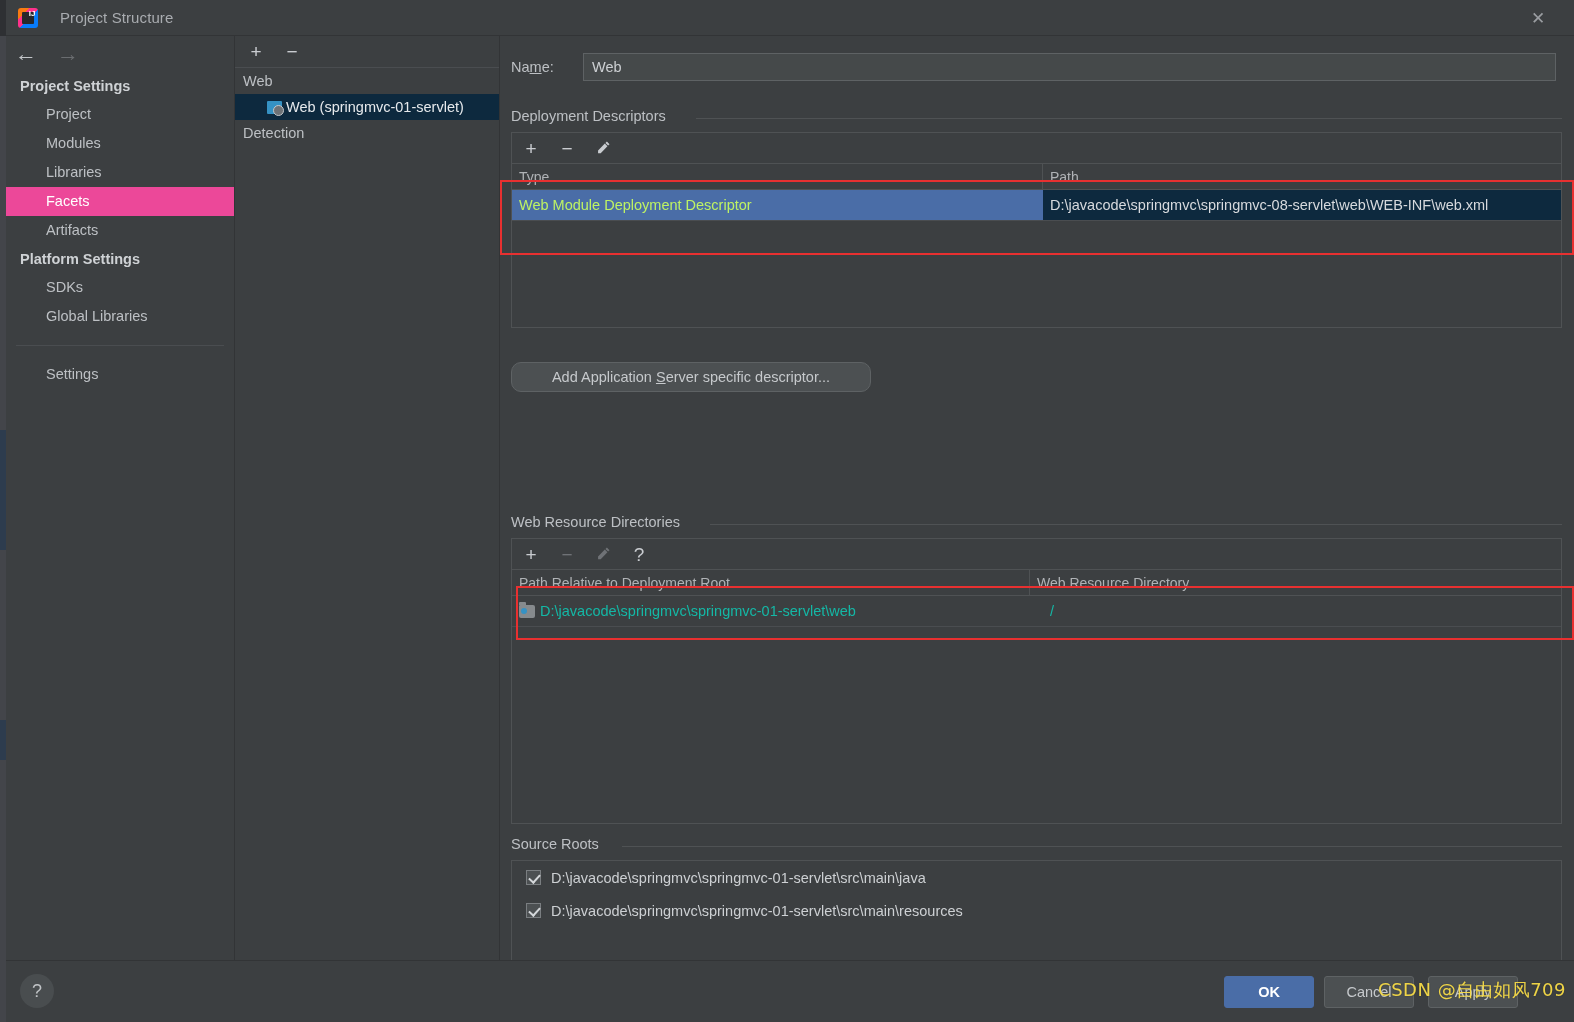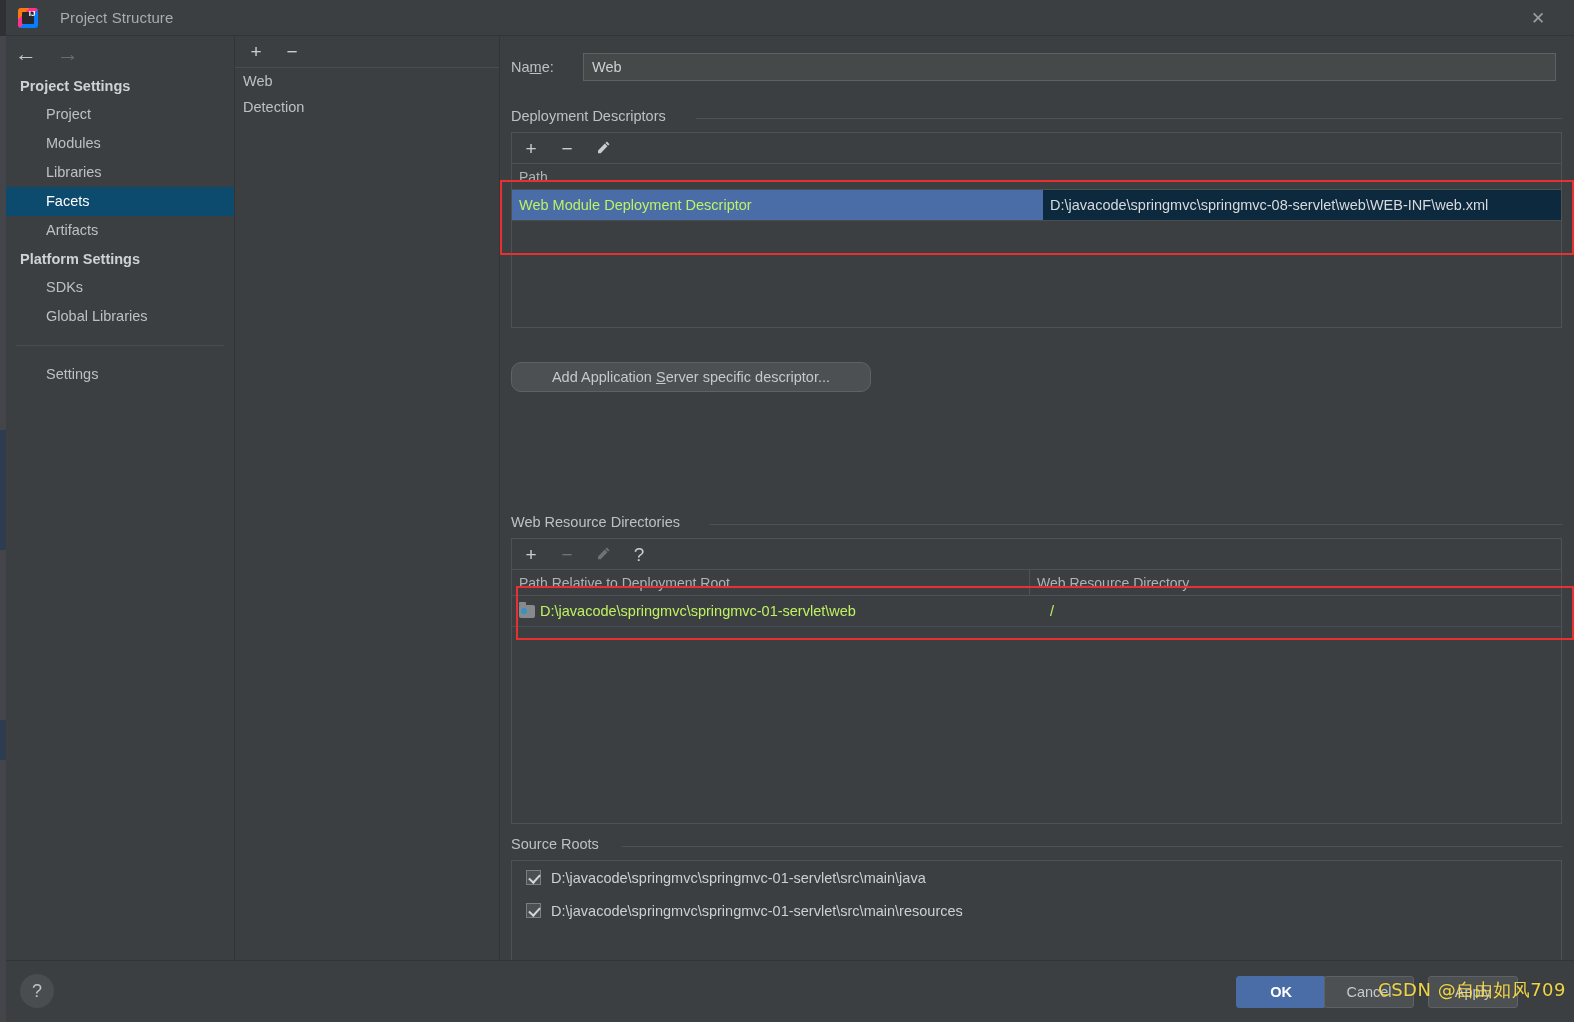"Web (springmvc-01-servlet)" div.tree-row { html: none -> <div> <span></span><span>Web (springmvc-01-servlet)</span> </div> }
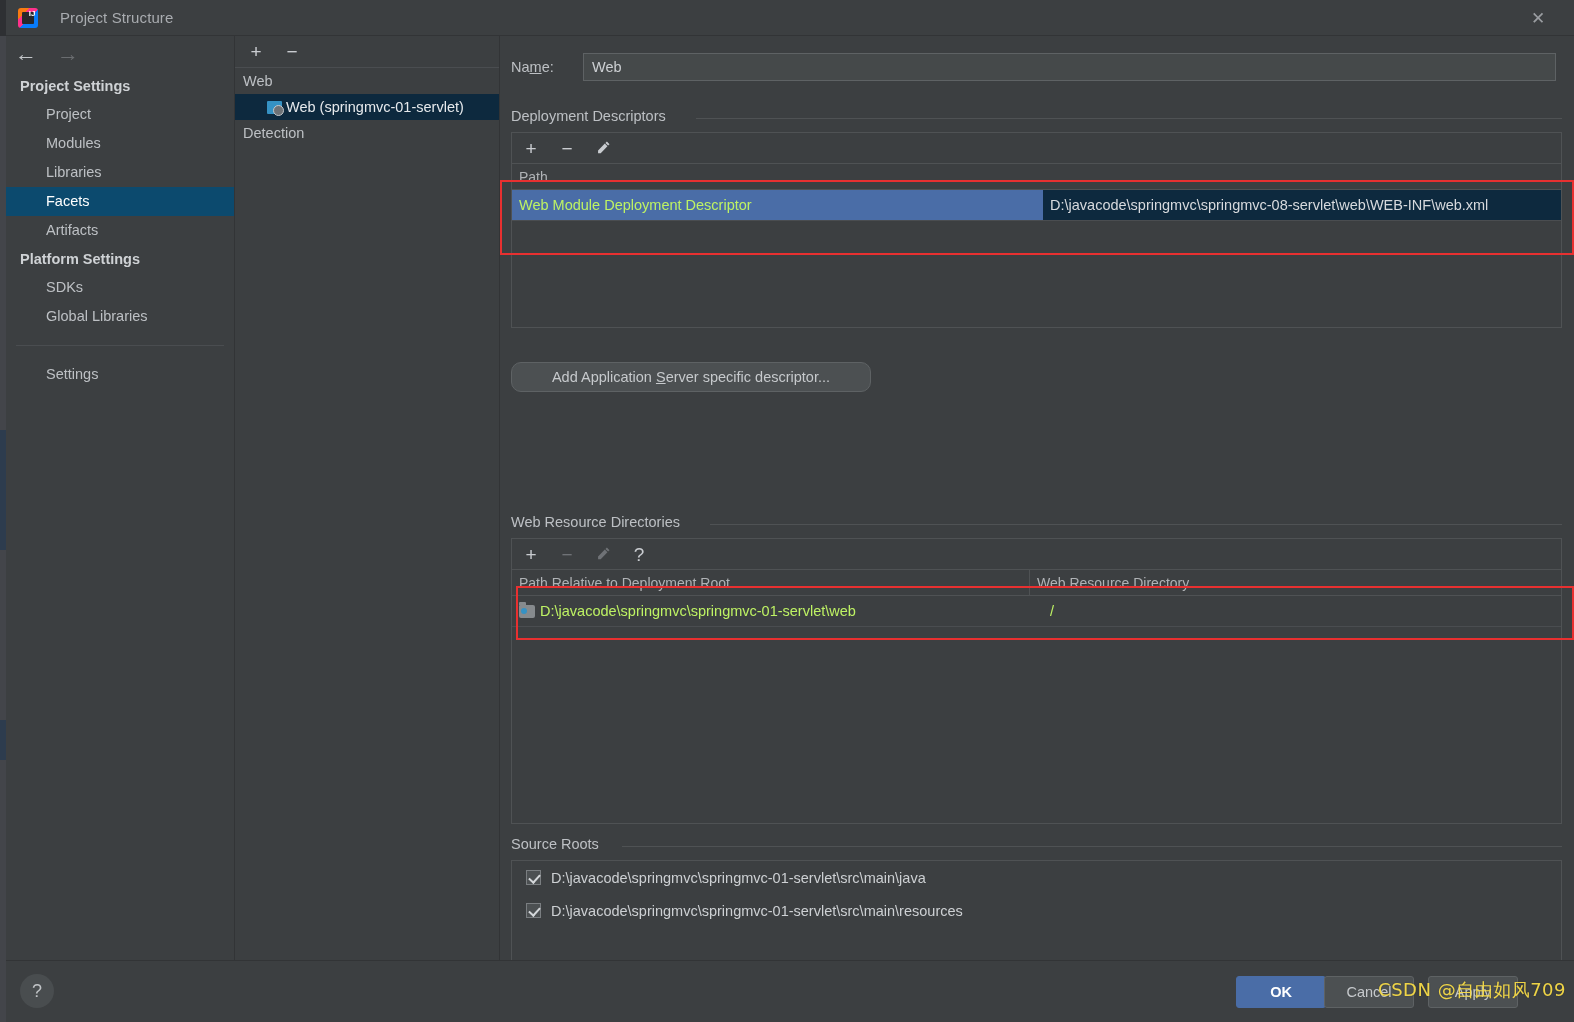"Type" div.th { html: none -> <div>Type</div> }
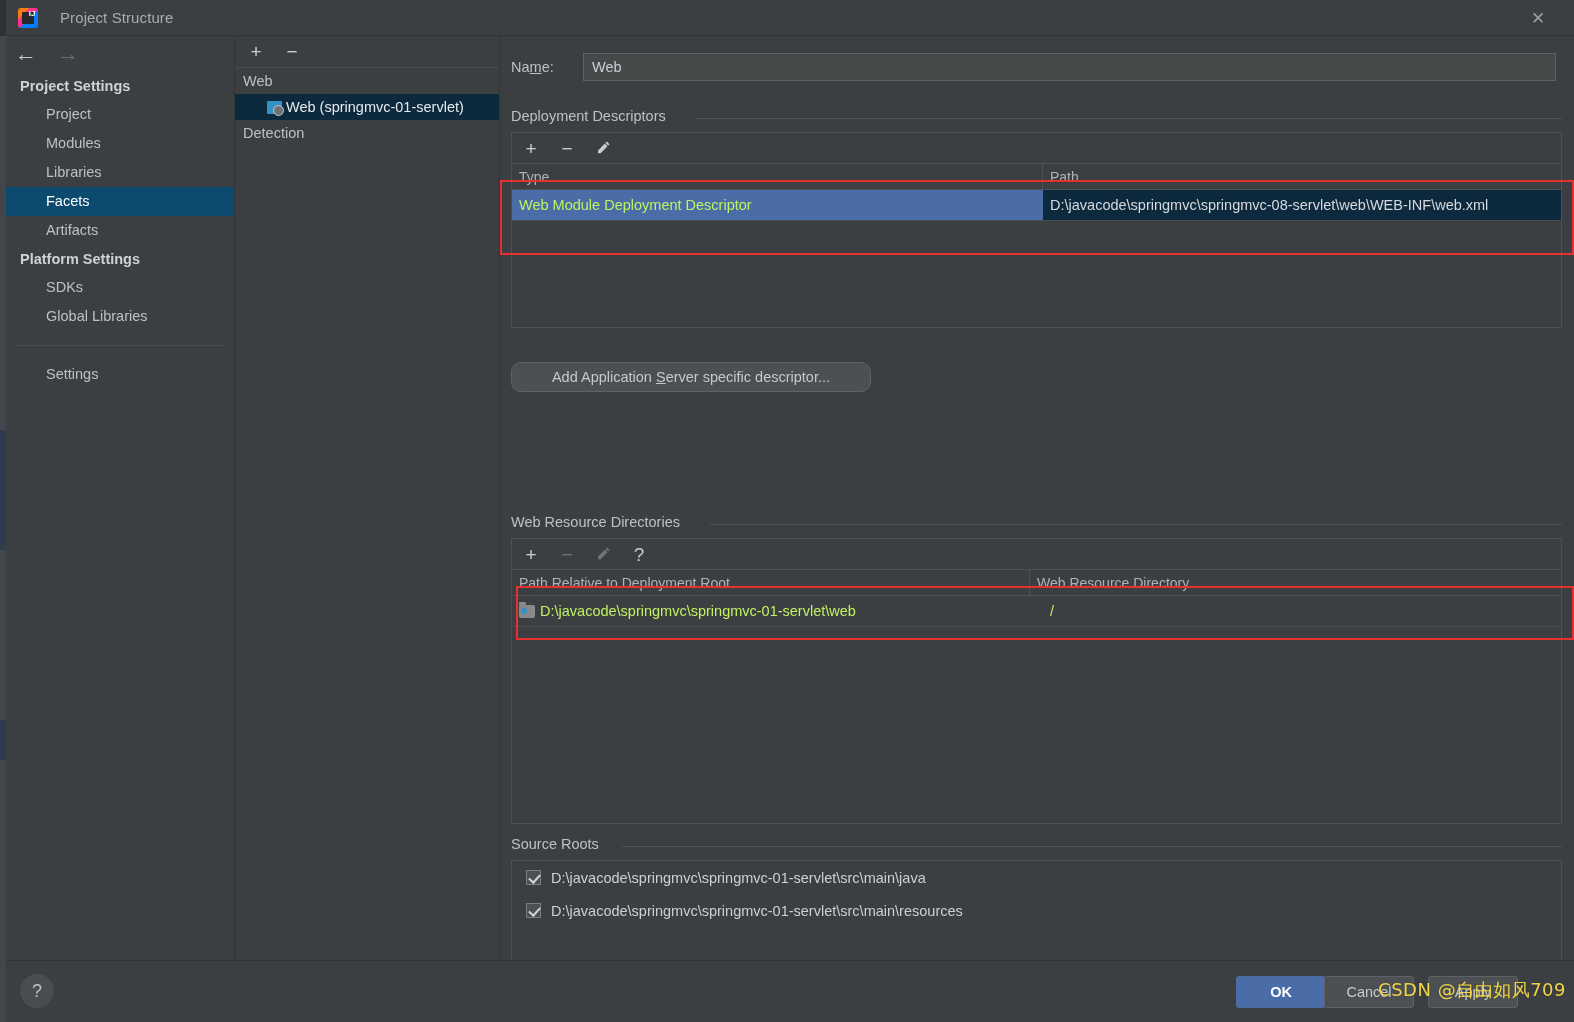"Facets" .side-item.selected { background: #0c4a6e -> #ec4899 }
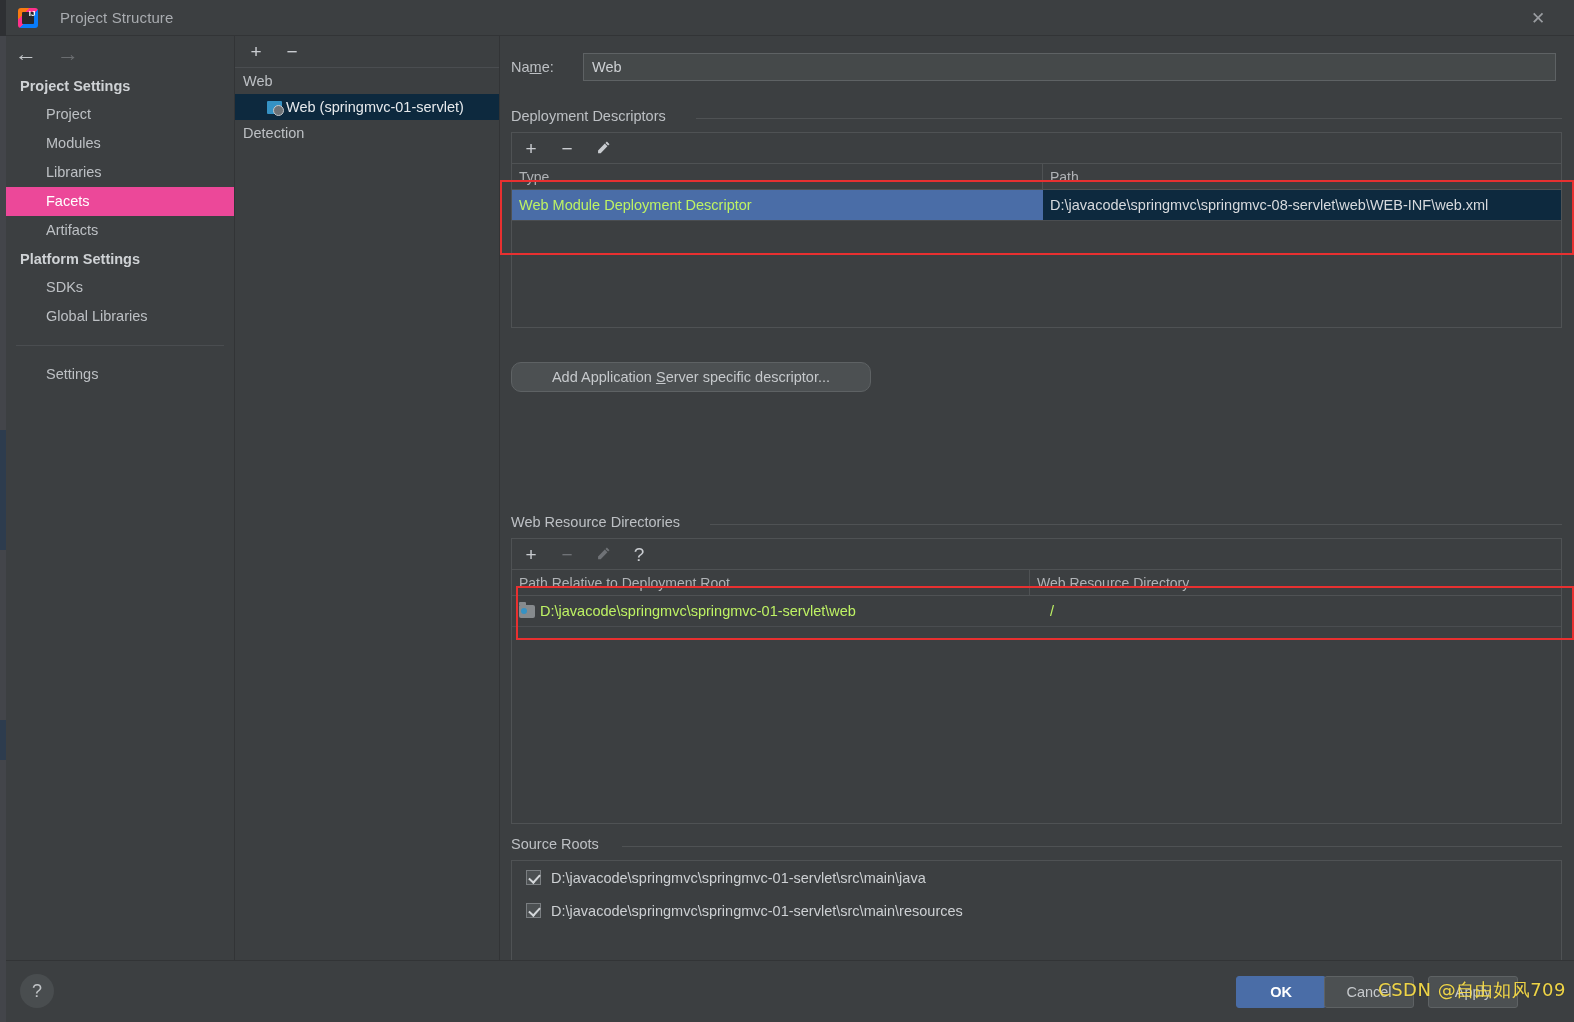"D:\javacode\springmvc\springmvc-01-servlet\web" .td { color: #bef264 -> #14b8a6 }
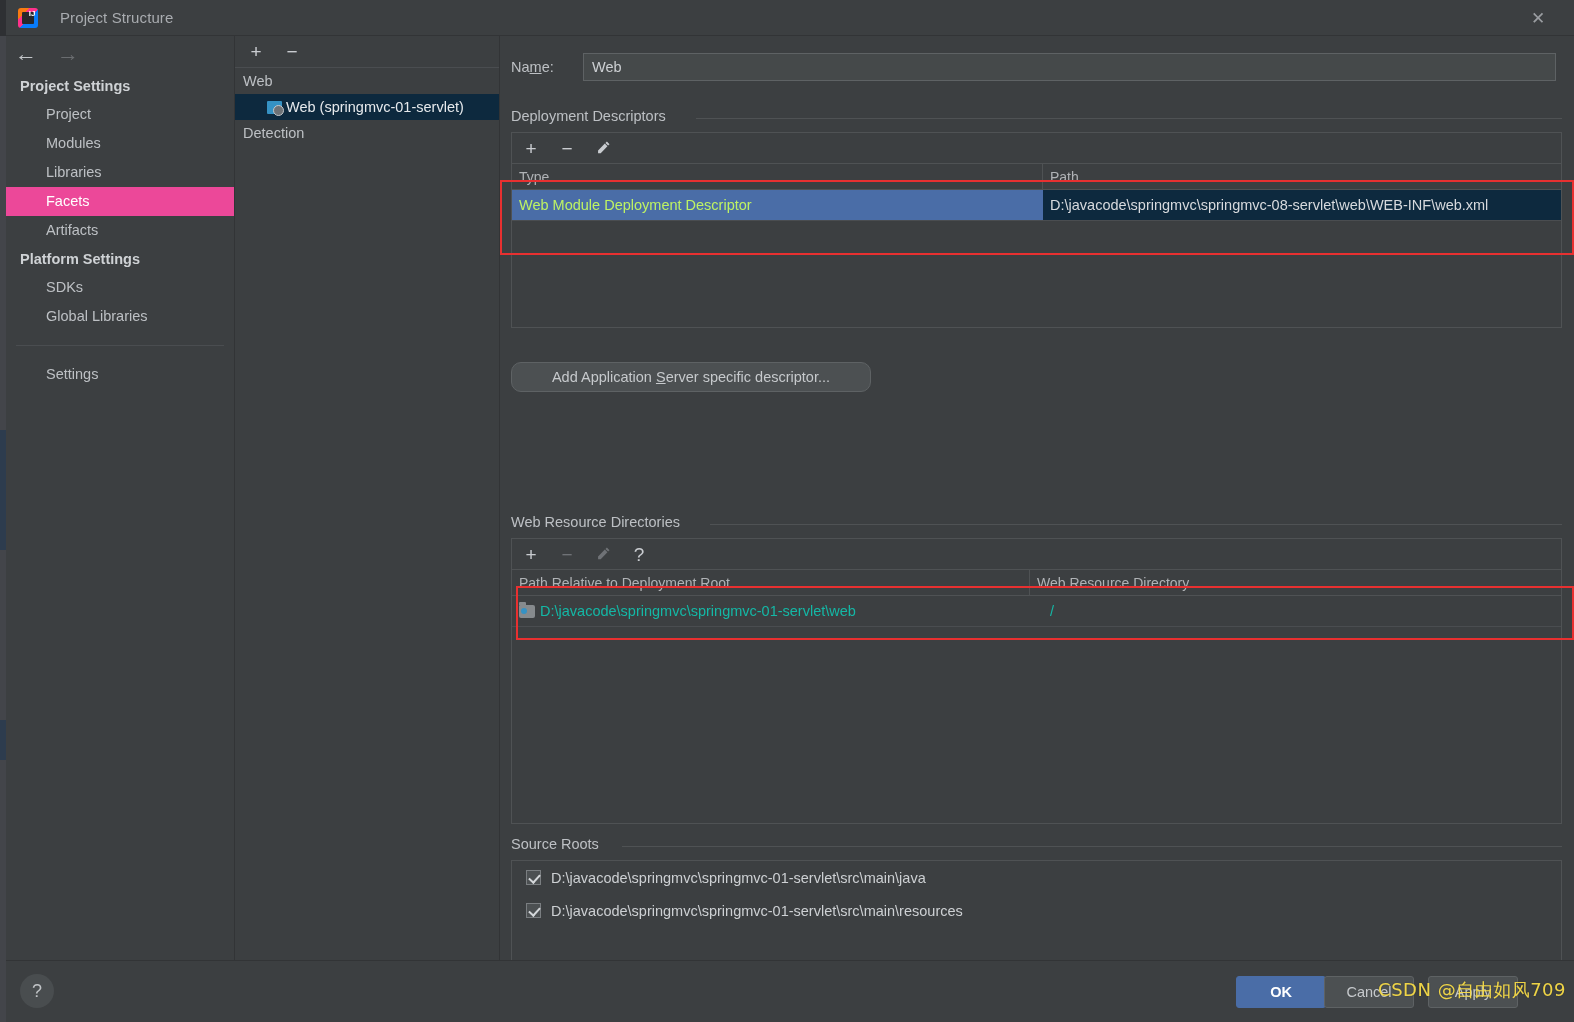"OK" .fbtn.ok { right: 248px -> 260px }
